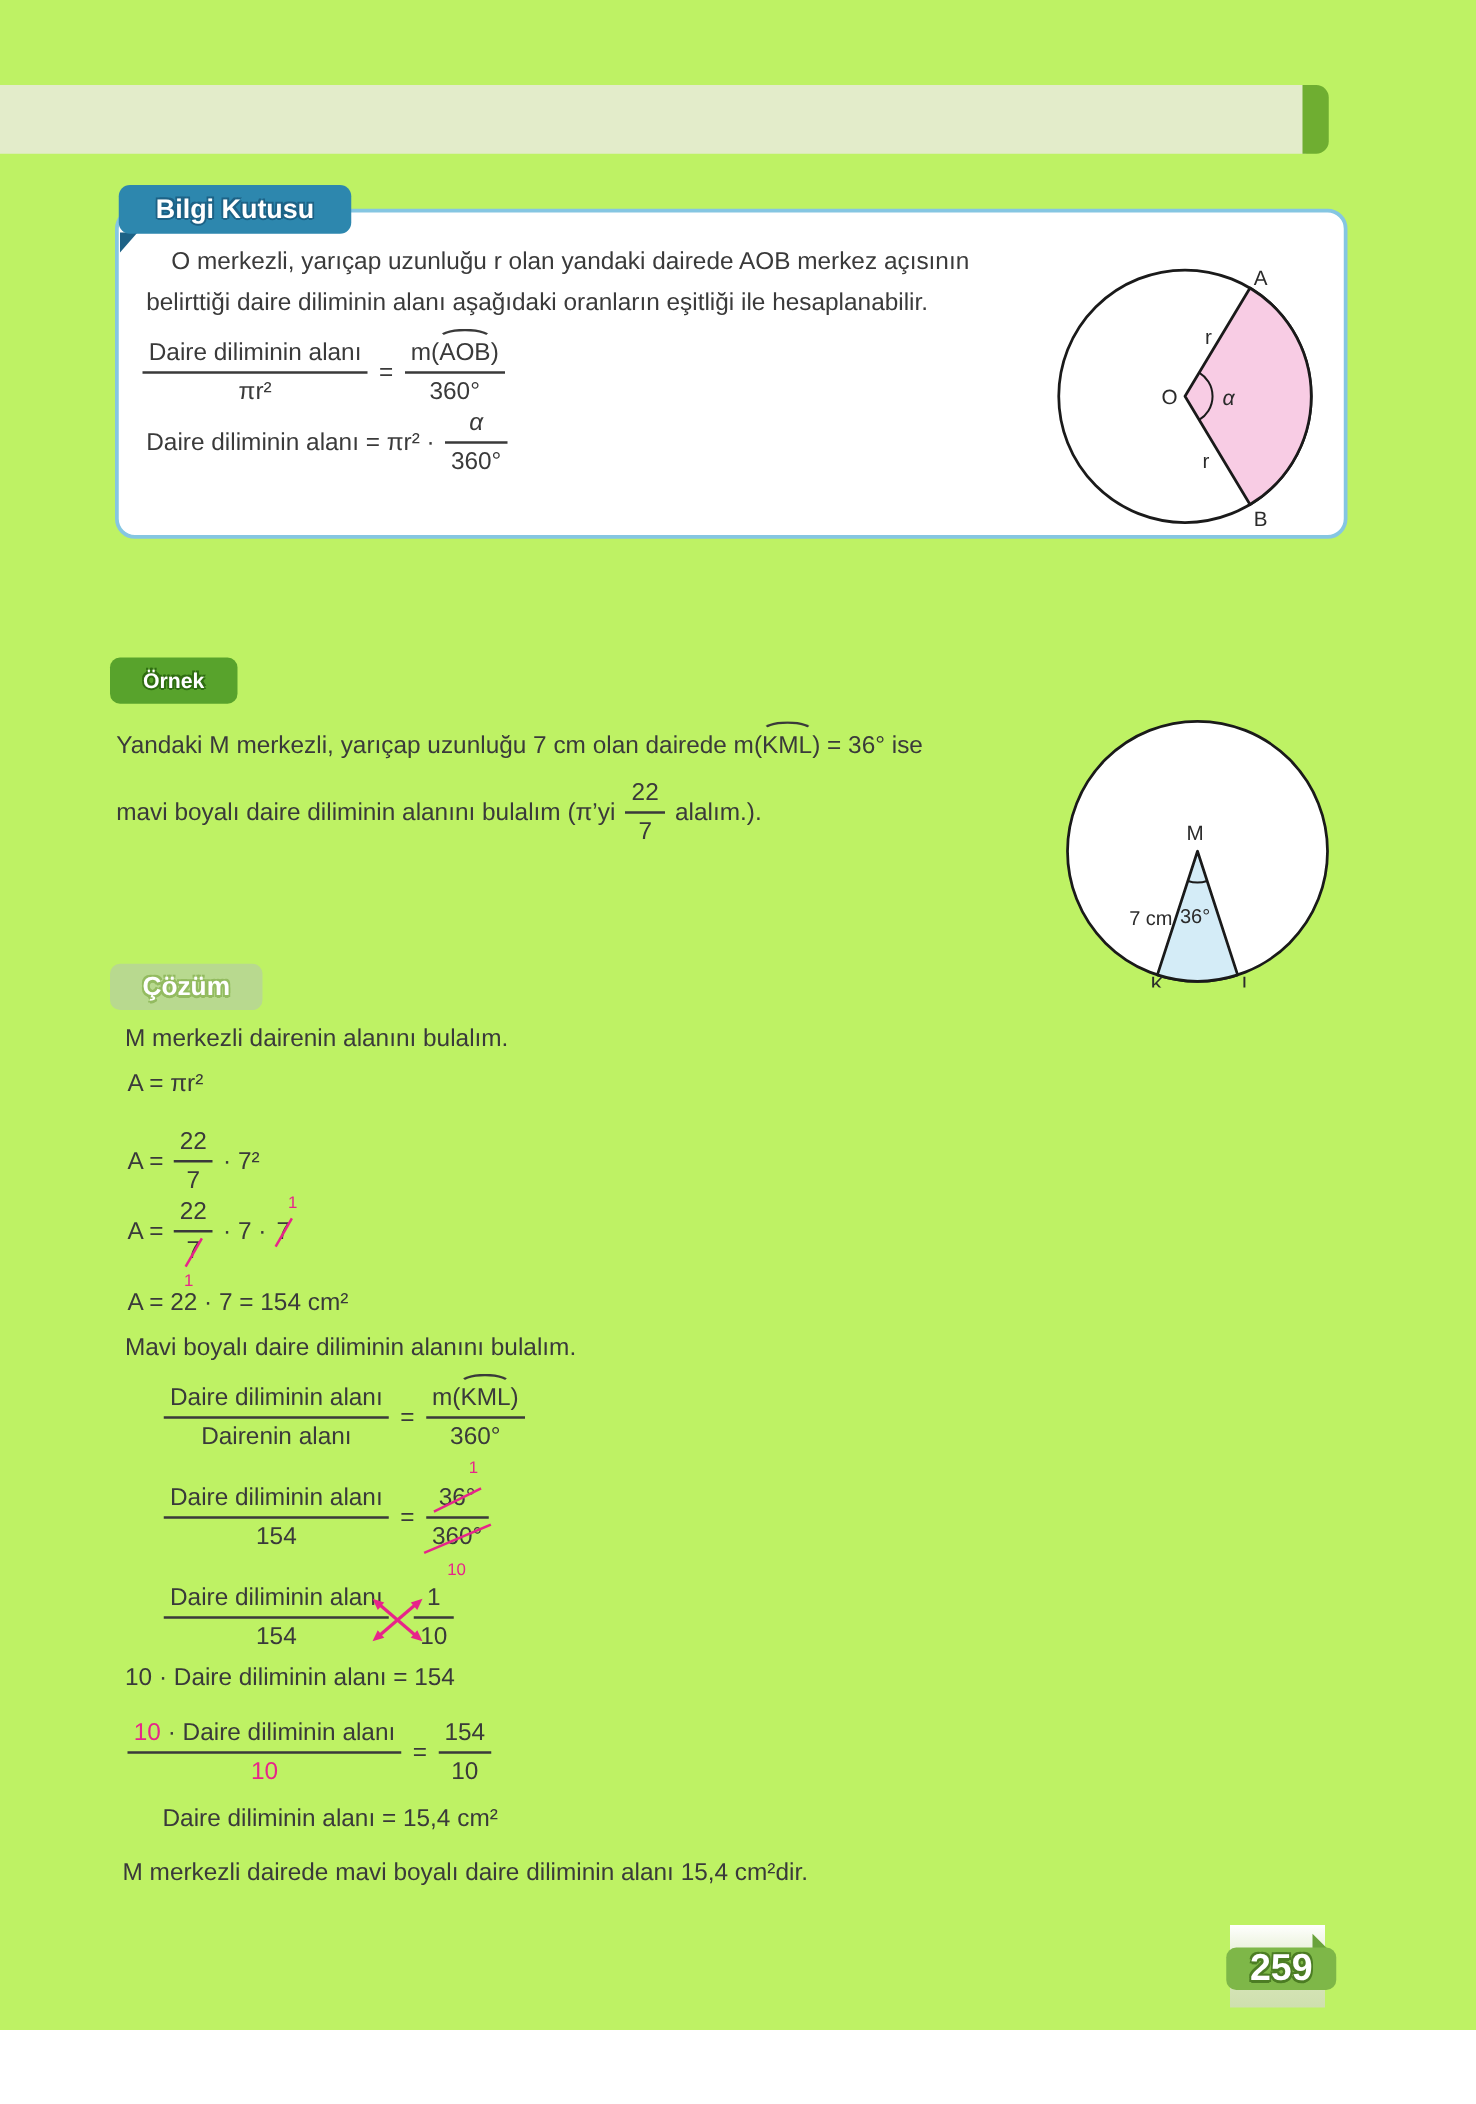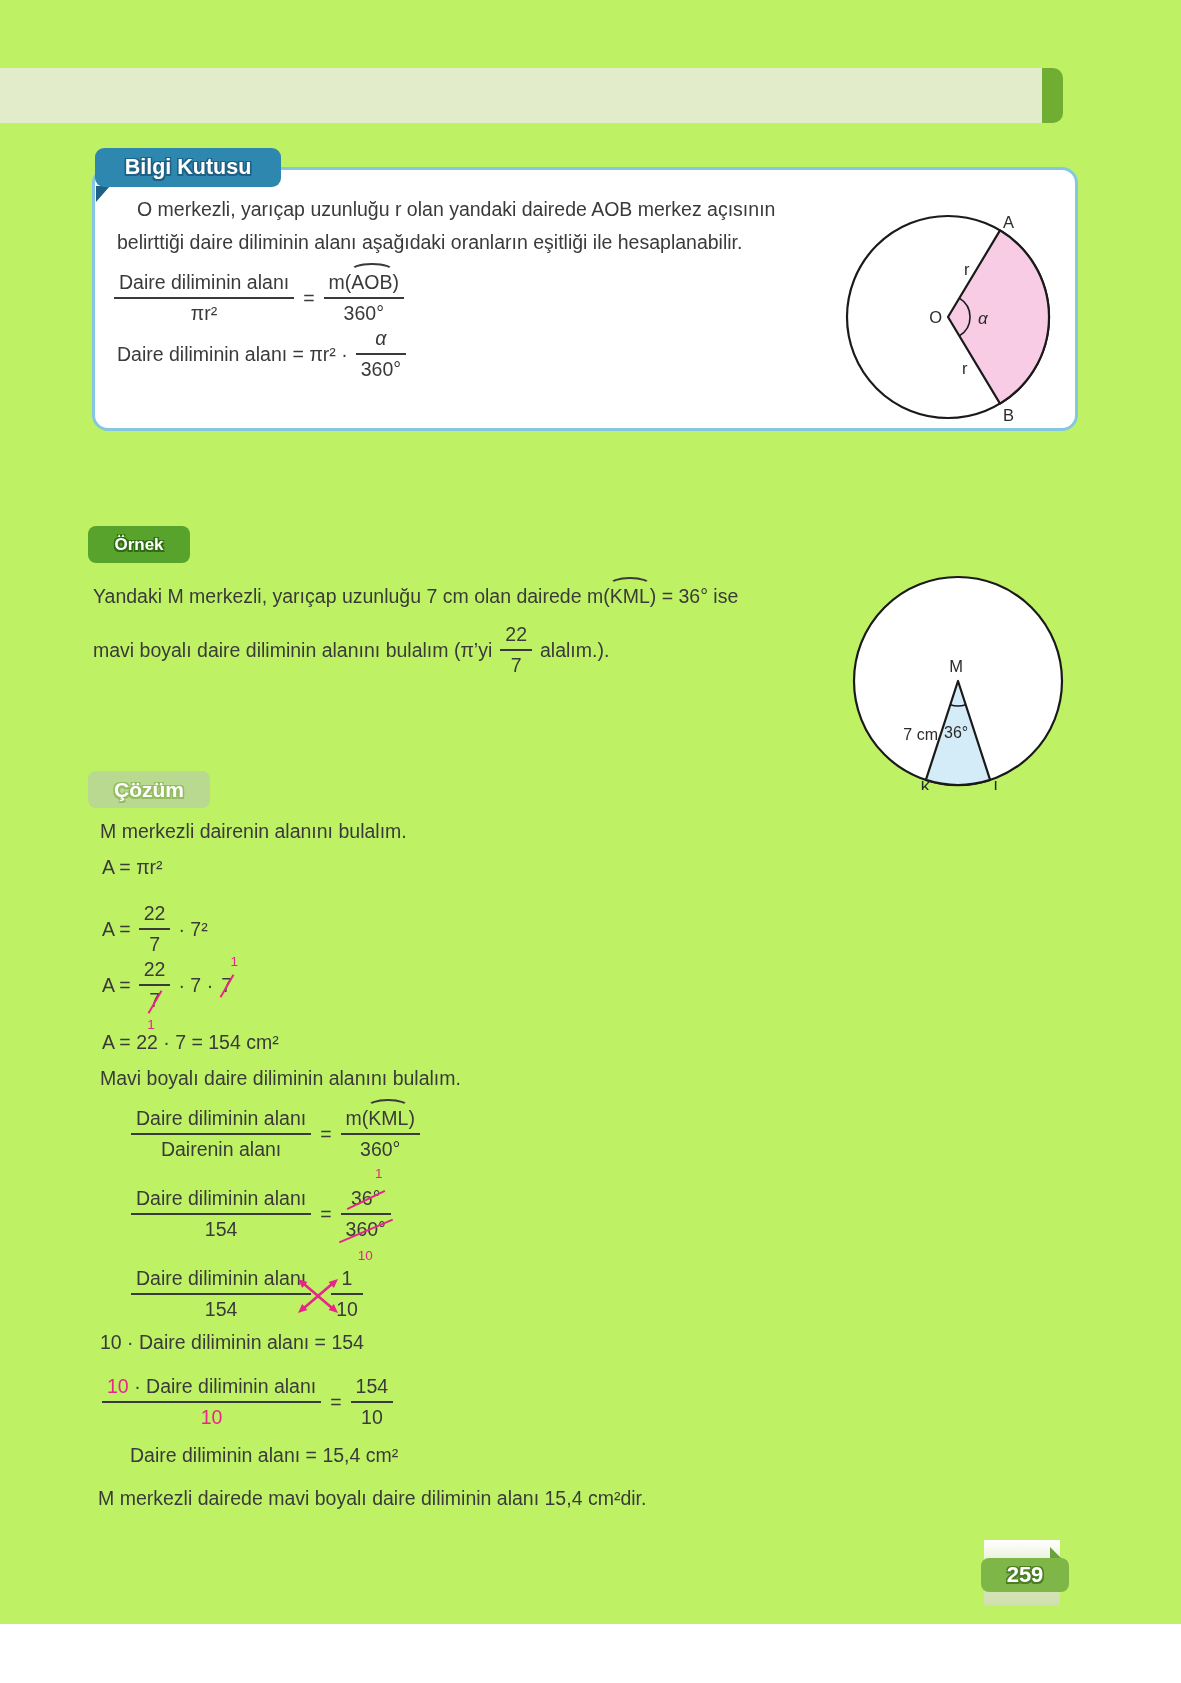"259" .pagenum { font-size: 22px -> 30px }
